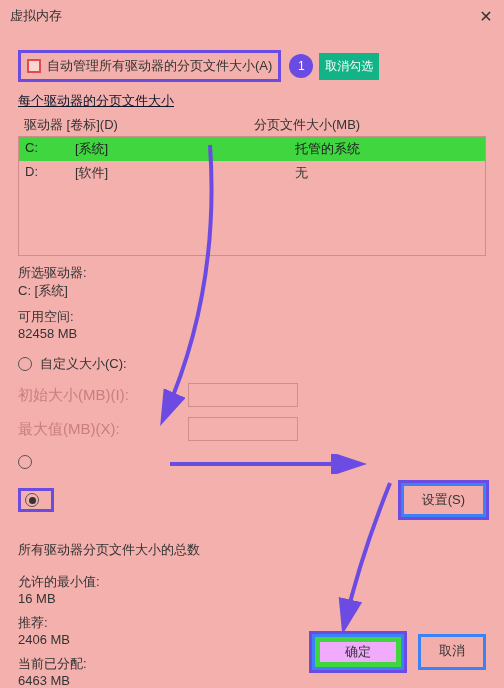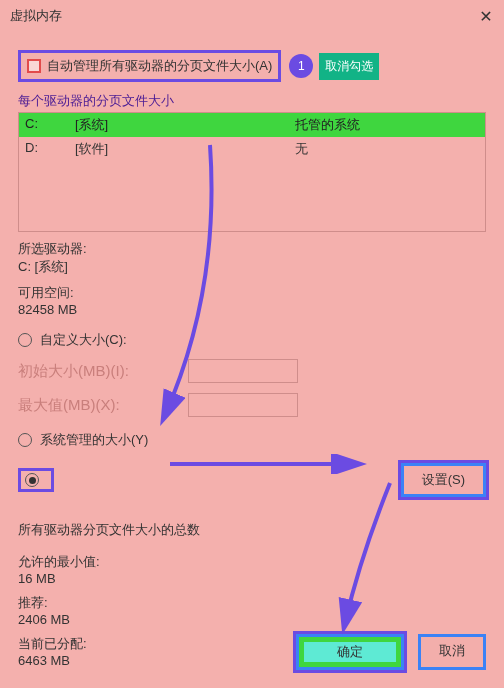"每个驱动器的分页文件大小" .section-label { color: #4c1d95 -> #0f172a; text-decoration: none -> underline }
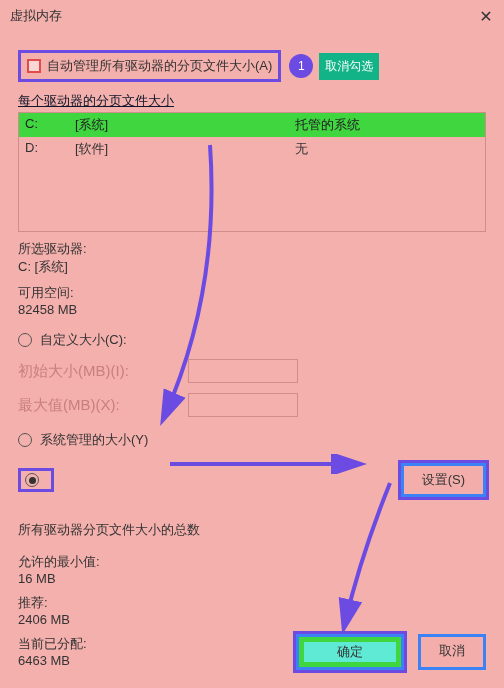"驱动器 [卷标](D)" div.list-head { html: none -> <div> <span>驱动器 [卷标](D)</span> <span>分页文件大小(MB)</span> </div> }
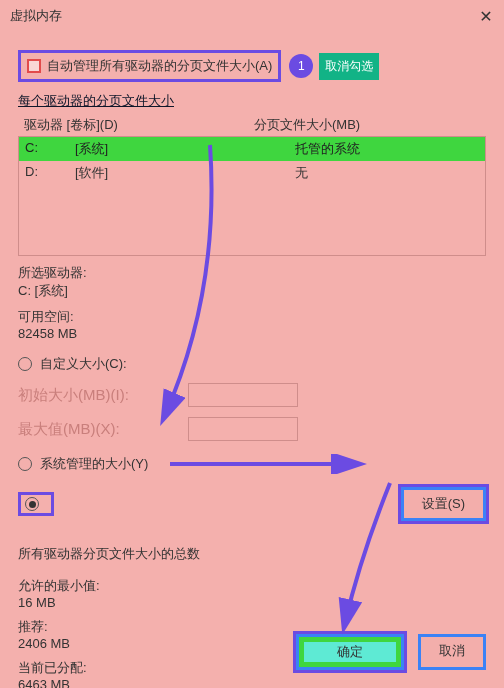"系统管理的大小(Y)" span { html: <span>系统管理的大小(Y)</span> -> none }
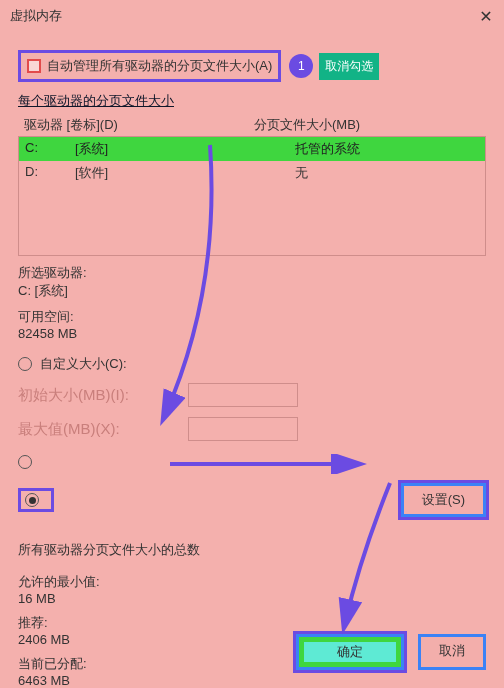"确定" .btn.ok { background: #5eead4 -> #f0abfc; padding: 6px 38px -> 6px 30px }
